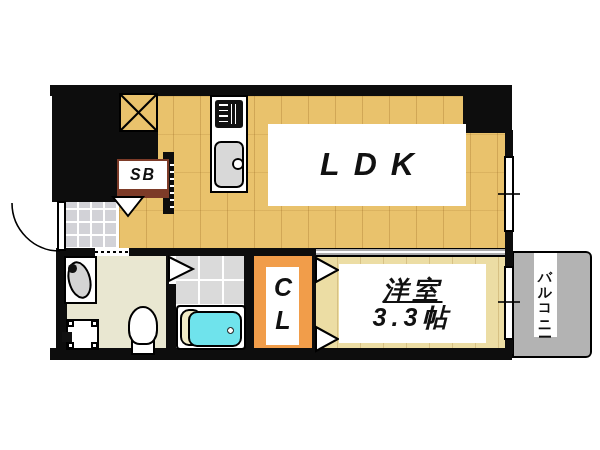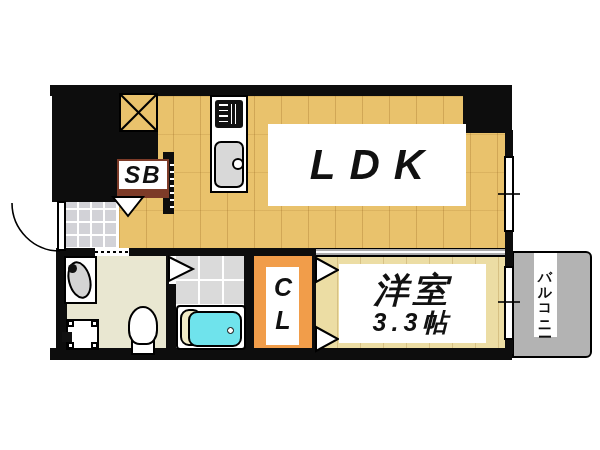"SB" span { font-size: 24px -> 16px }
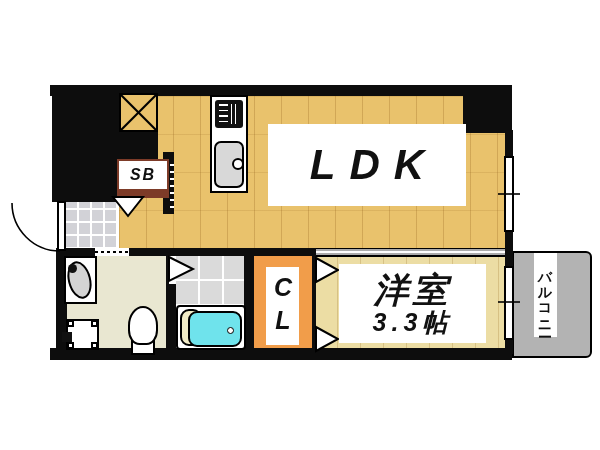"LDK" span { font-size: 42px -> 32px }
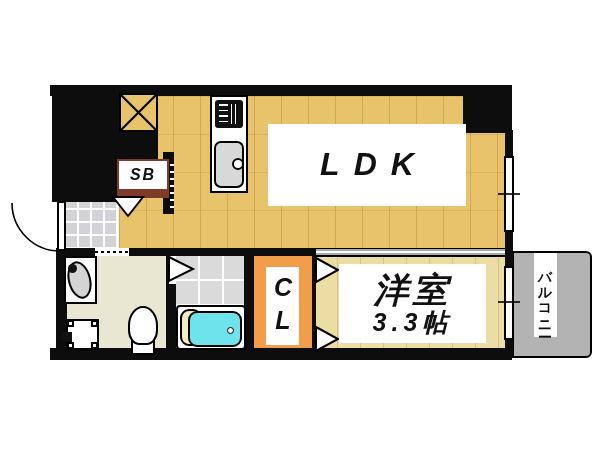"洋室" span { font-size: 35px -> 26px; text-decoration: none -> underline }
